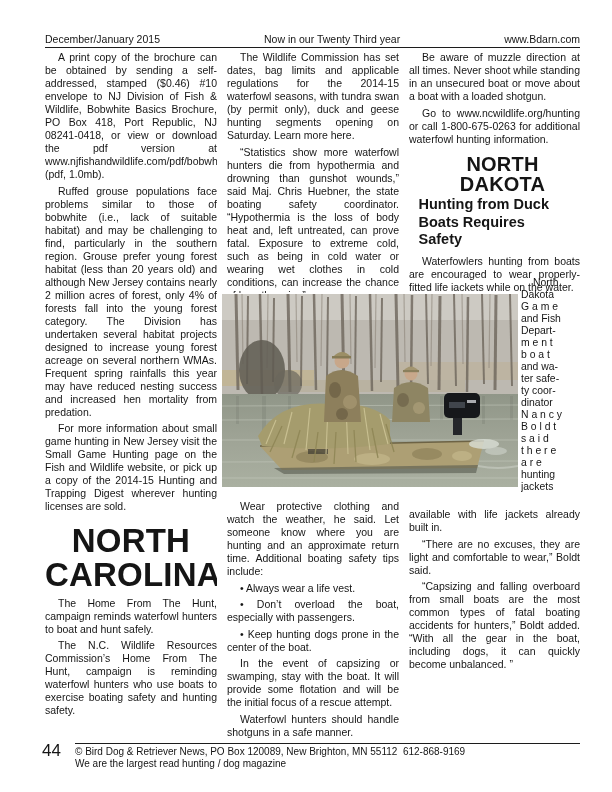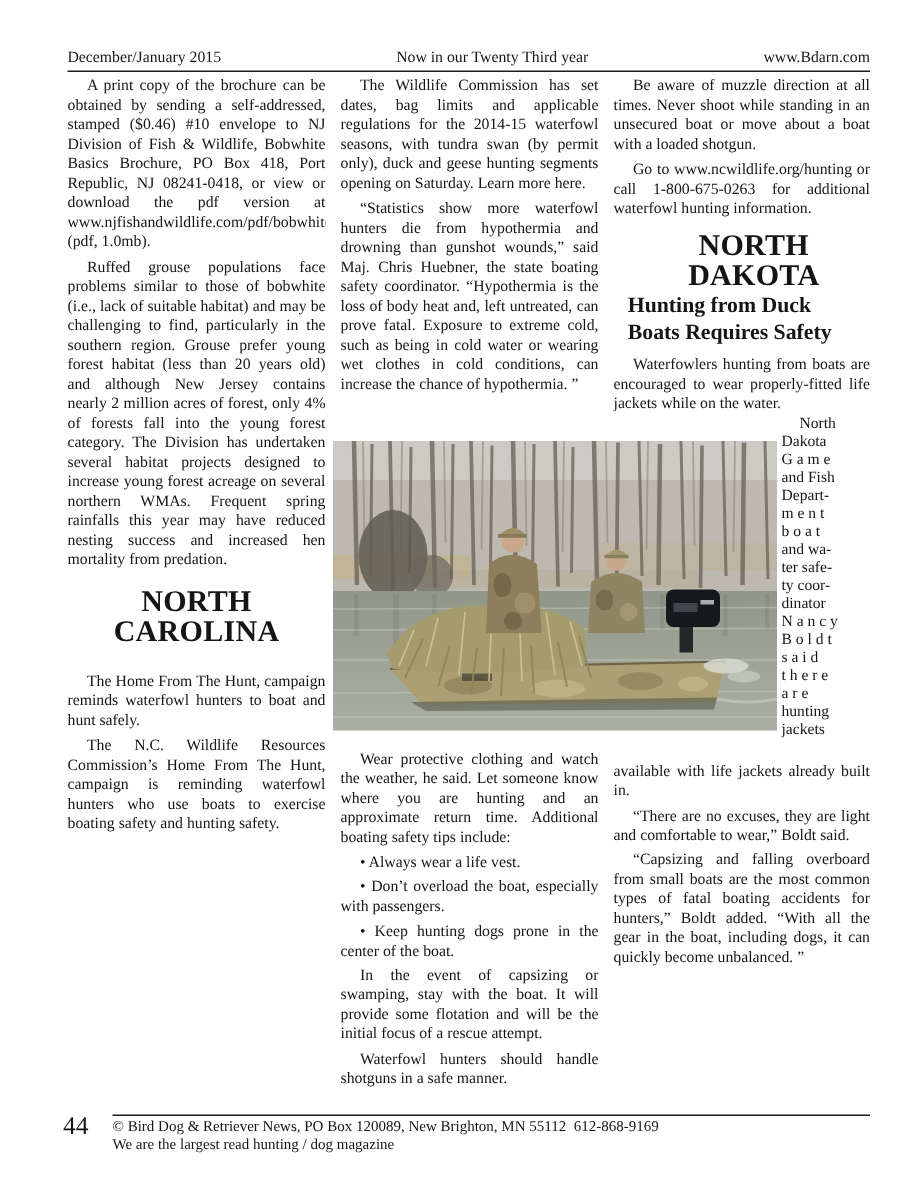"December/January 2015" .page { font-family: Liberation Serif, serif -> Liberation Sans, sans-serif }
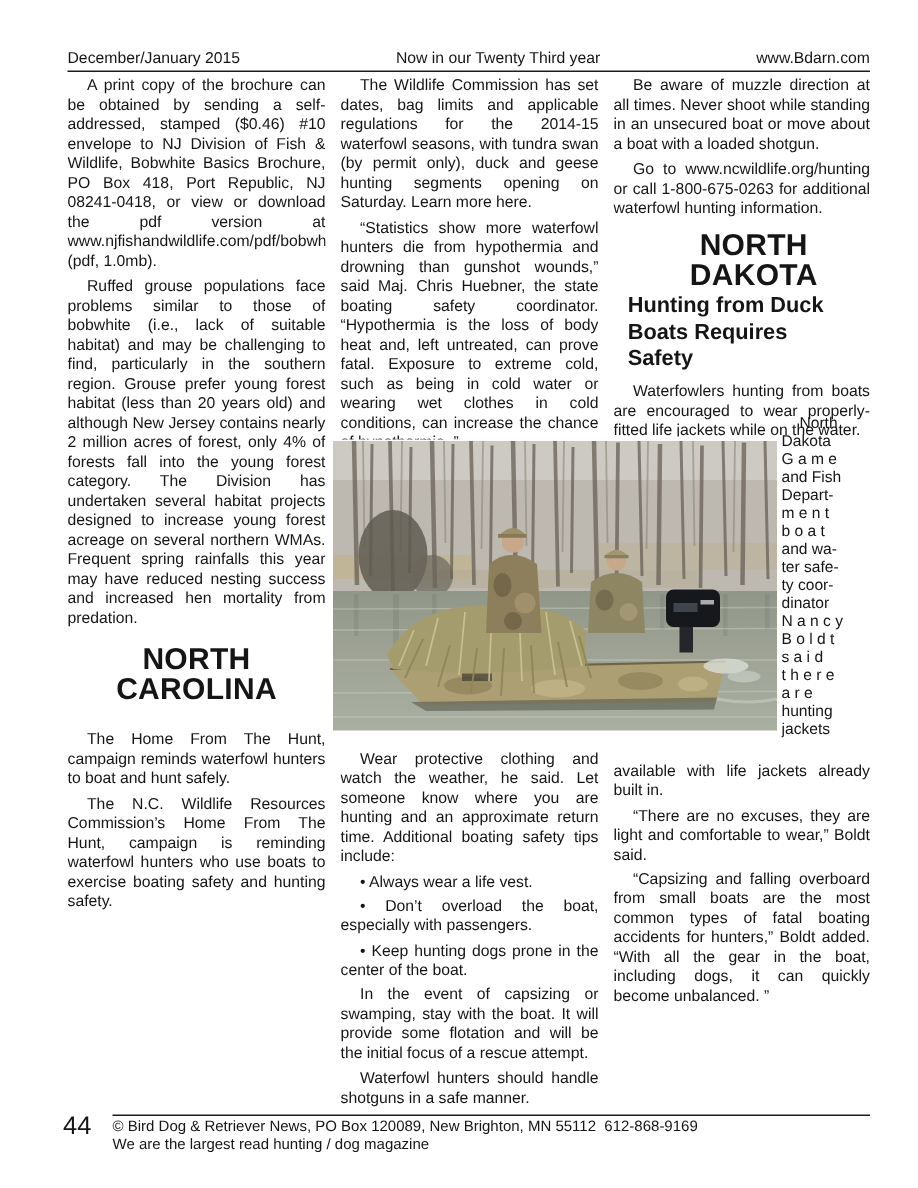"For more information about small" p { html: none -> <p>For more information about small game hunting in New Jersey visit the Small Game Hunting page on the Fish and Wildlife website, or pick up a copy of the 2014-15 Hunting and Trapping Digest wherever hunting licenses are sold.</p> }
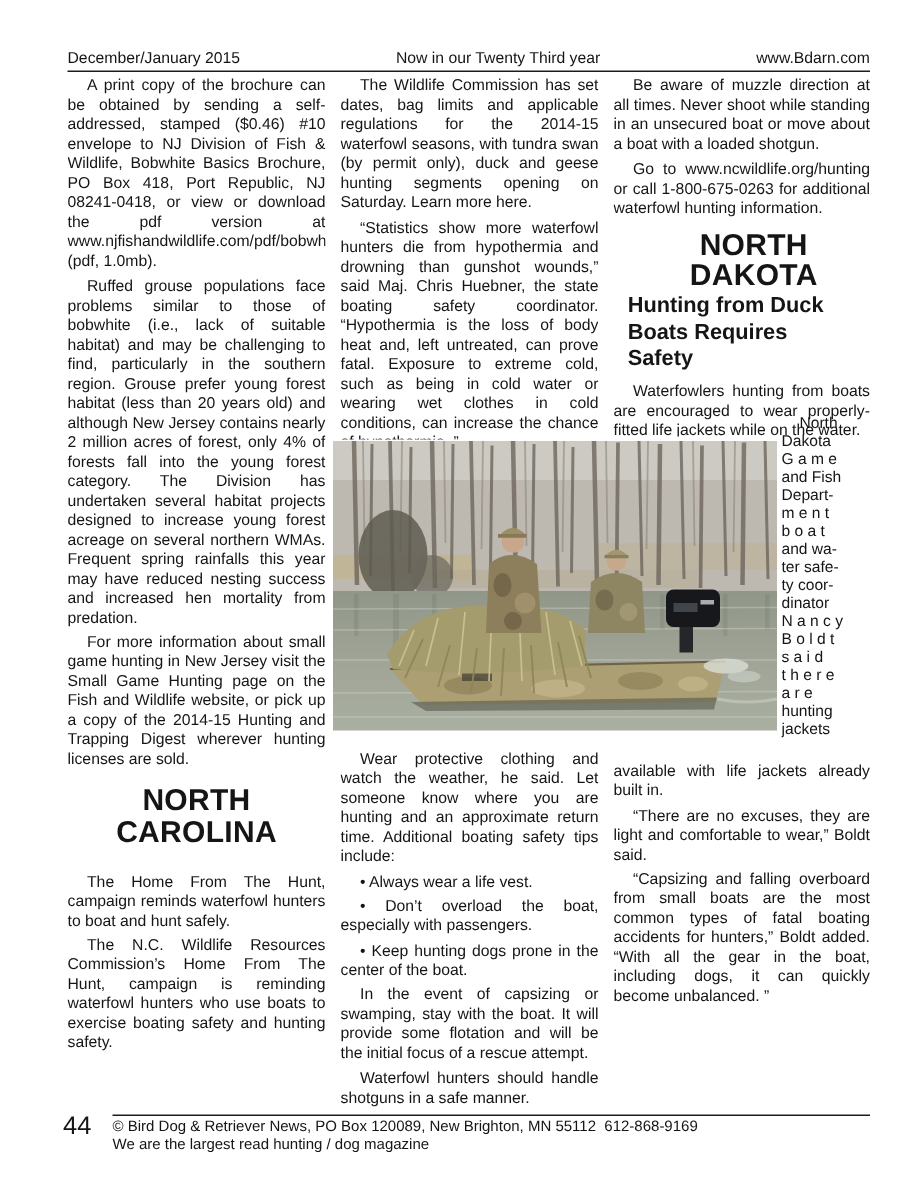"NORTH CAROLINA" h1.section { font-size: 20px -> 33px; margin: 11px 0 16px 0 -> 11px 0 4px 0 }
